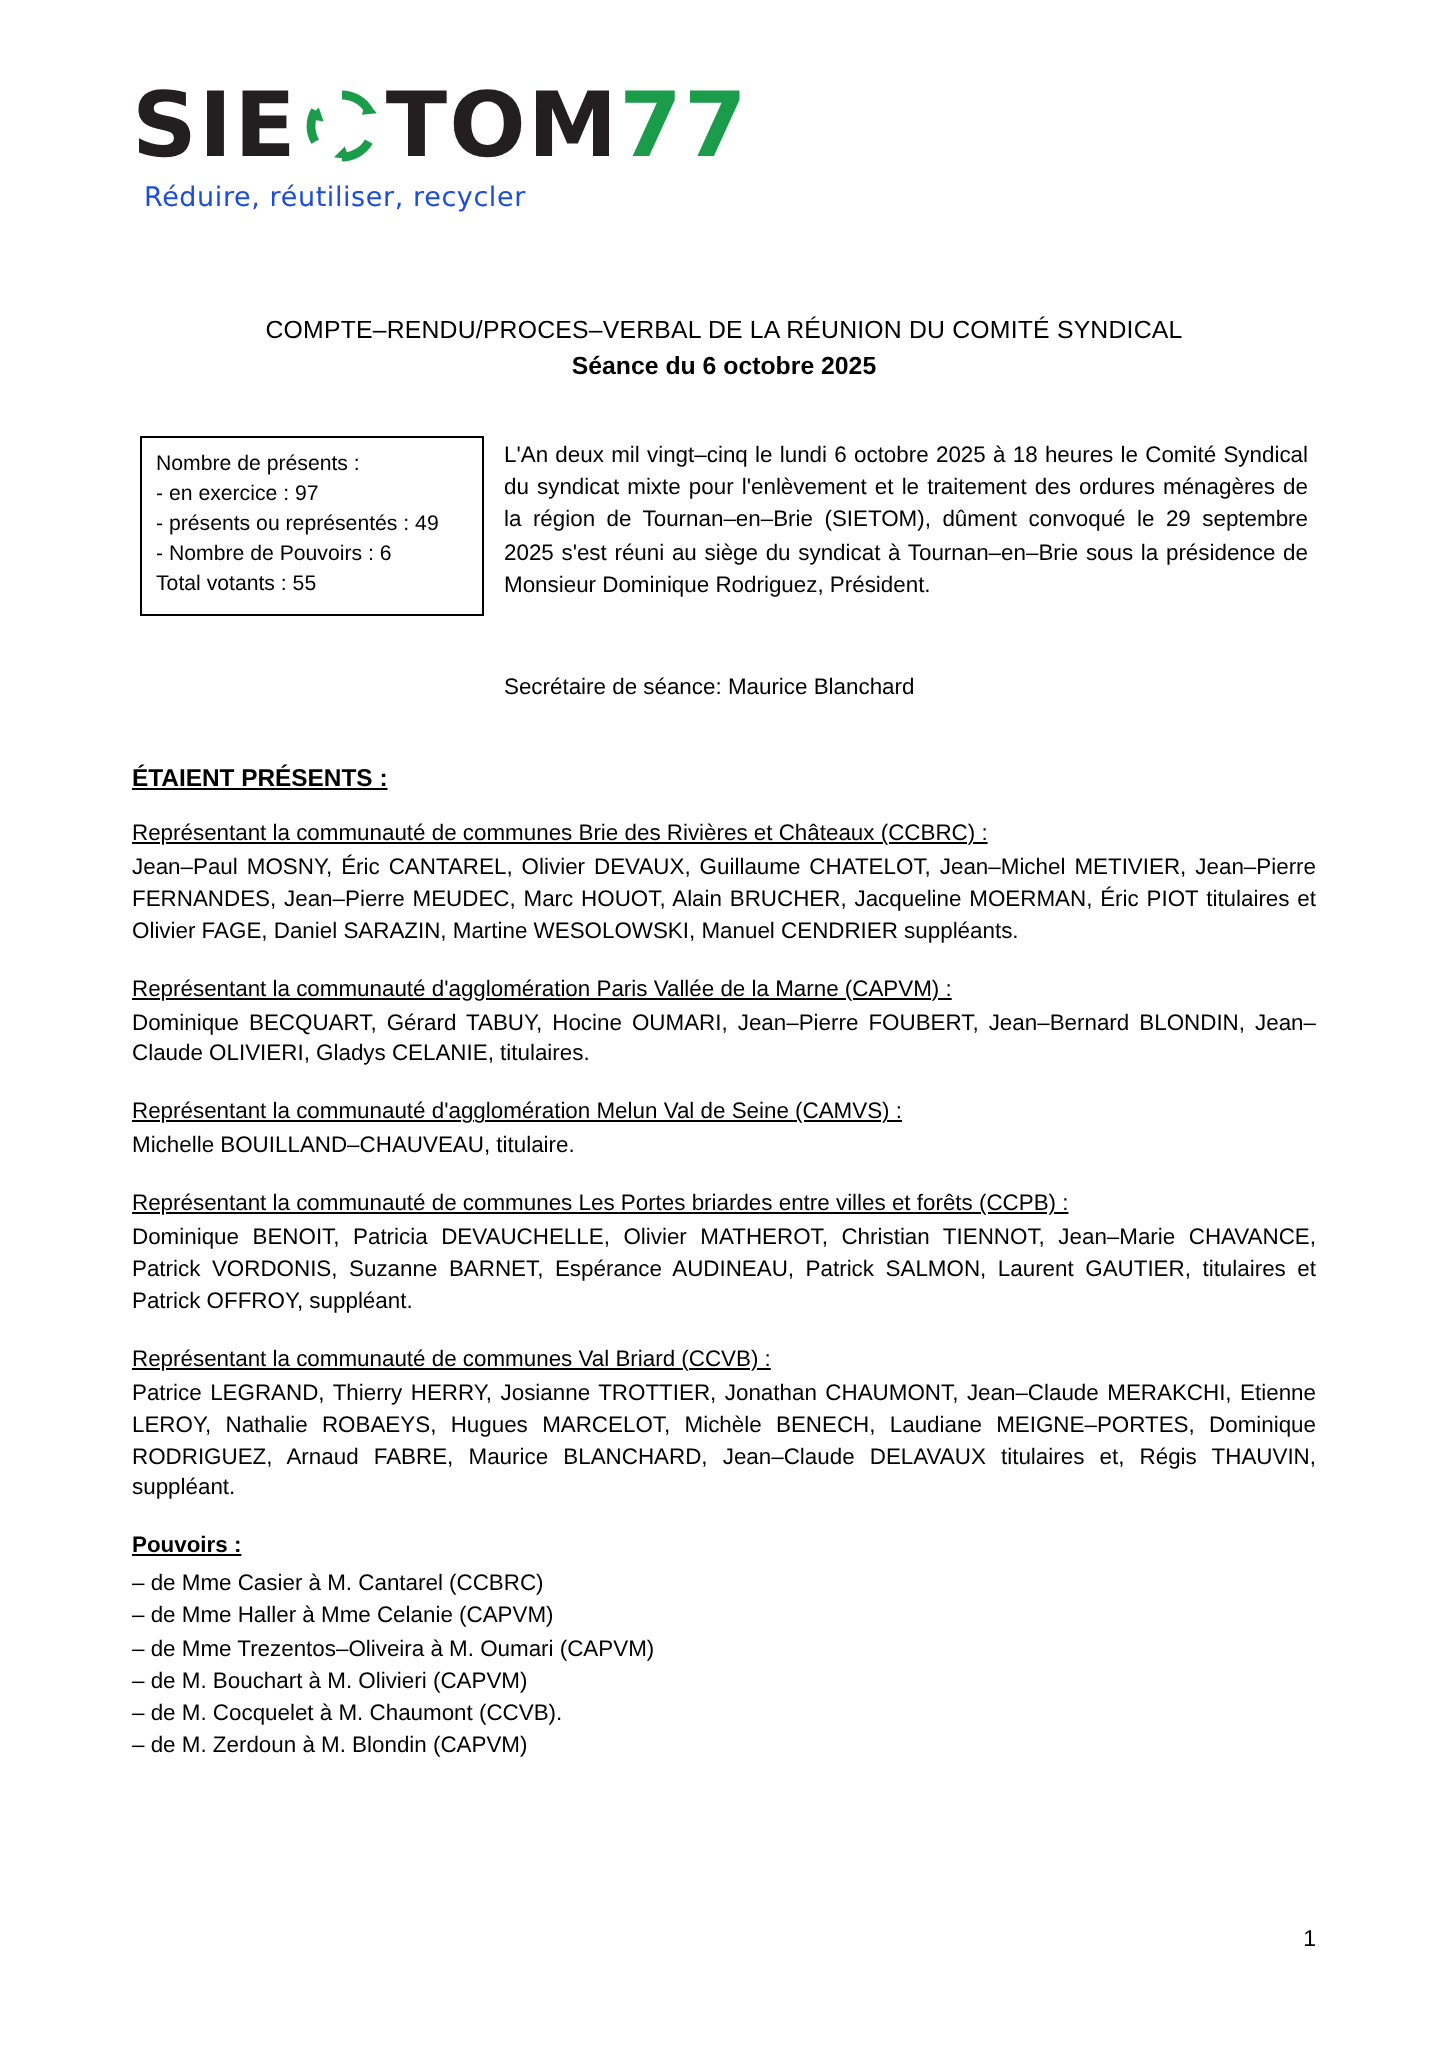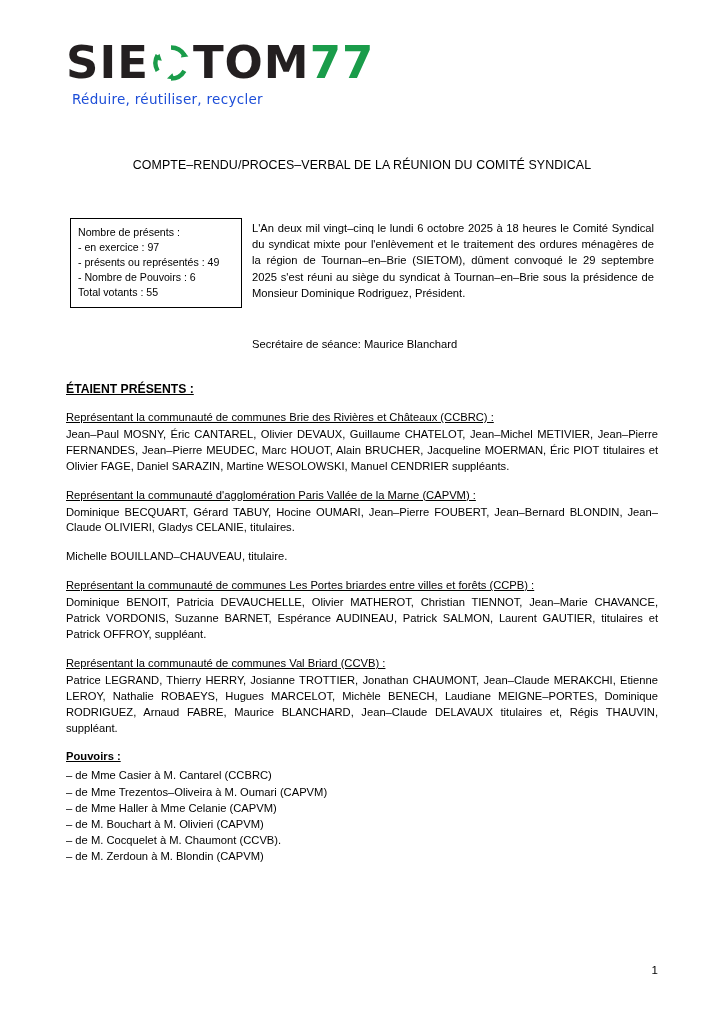"Séance du 6 octobre 2025" div.doc-subtitle { html: none -> <div>Séance du 6 octobre 2025</div> }
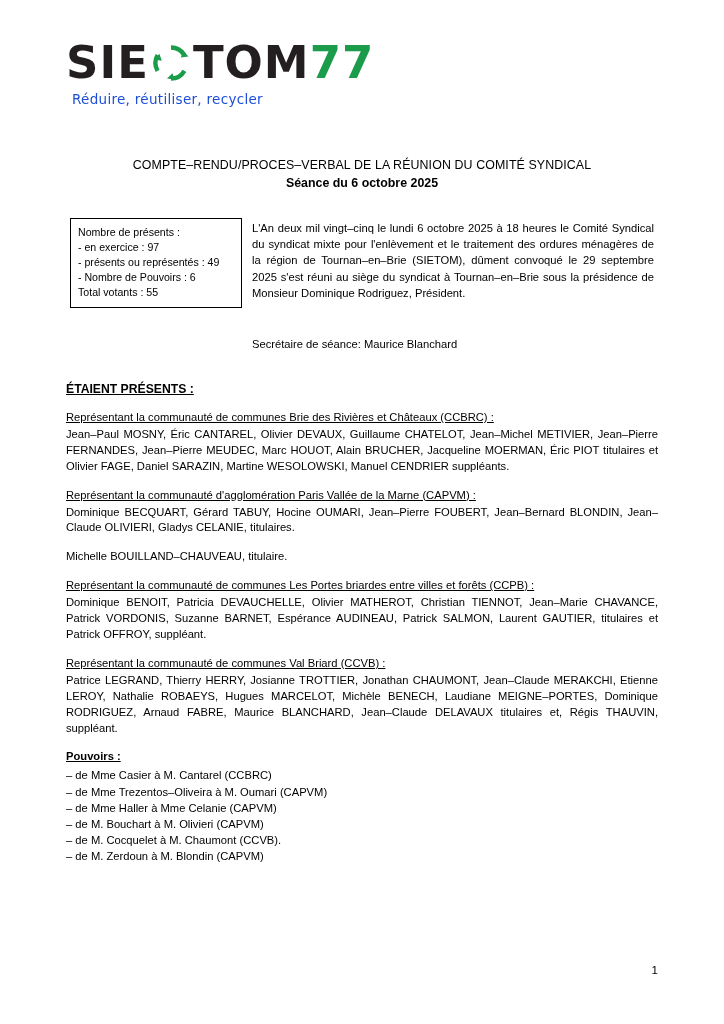"Représentant la communauté d'agglomération Melun" div.grp-head { html: none -> <div>Représentant la communauté d'agglomération Melun Val de Seine (CAMVS) :</div> }
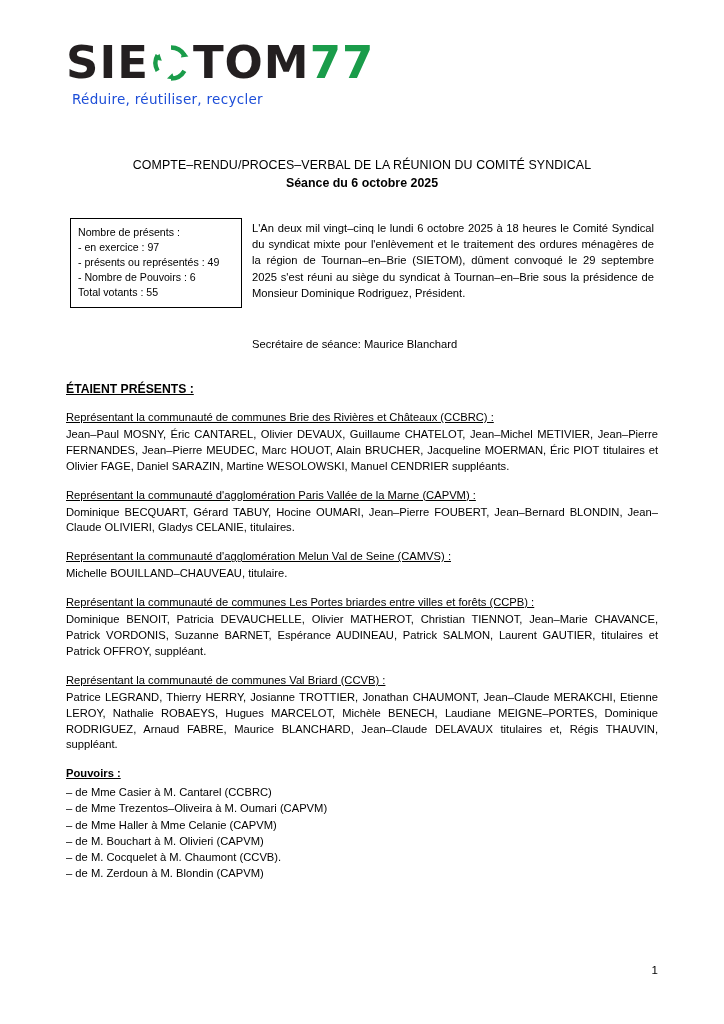"– de Mme Trezentos–Oliveira à" div.power-line { order: before "– de Mme Haller à" -> after "– de Mme Haller à" }
